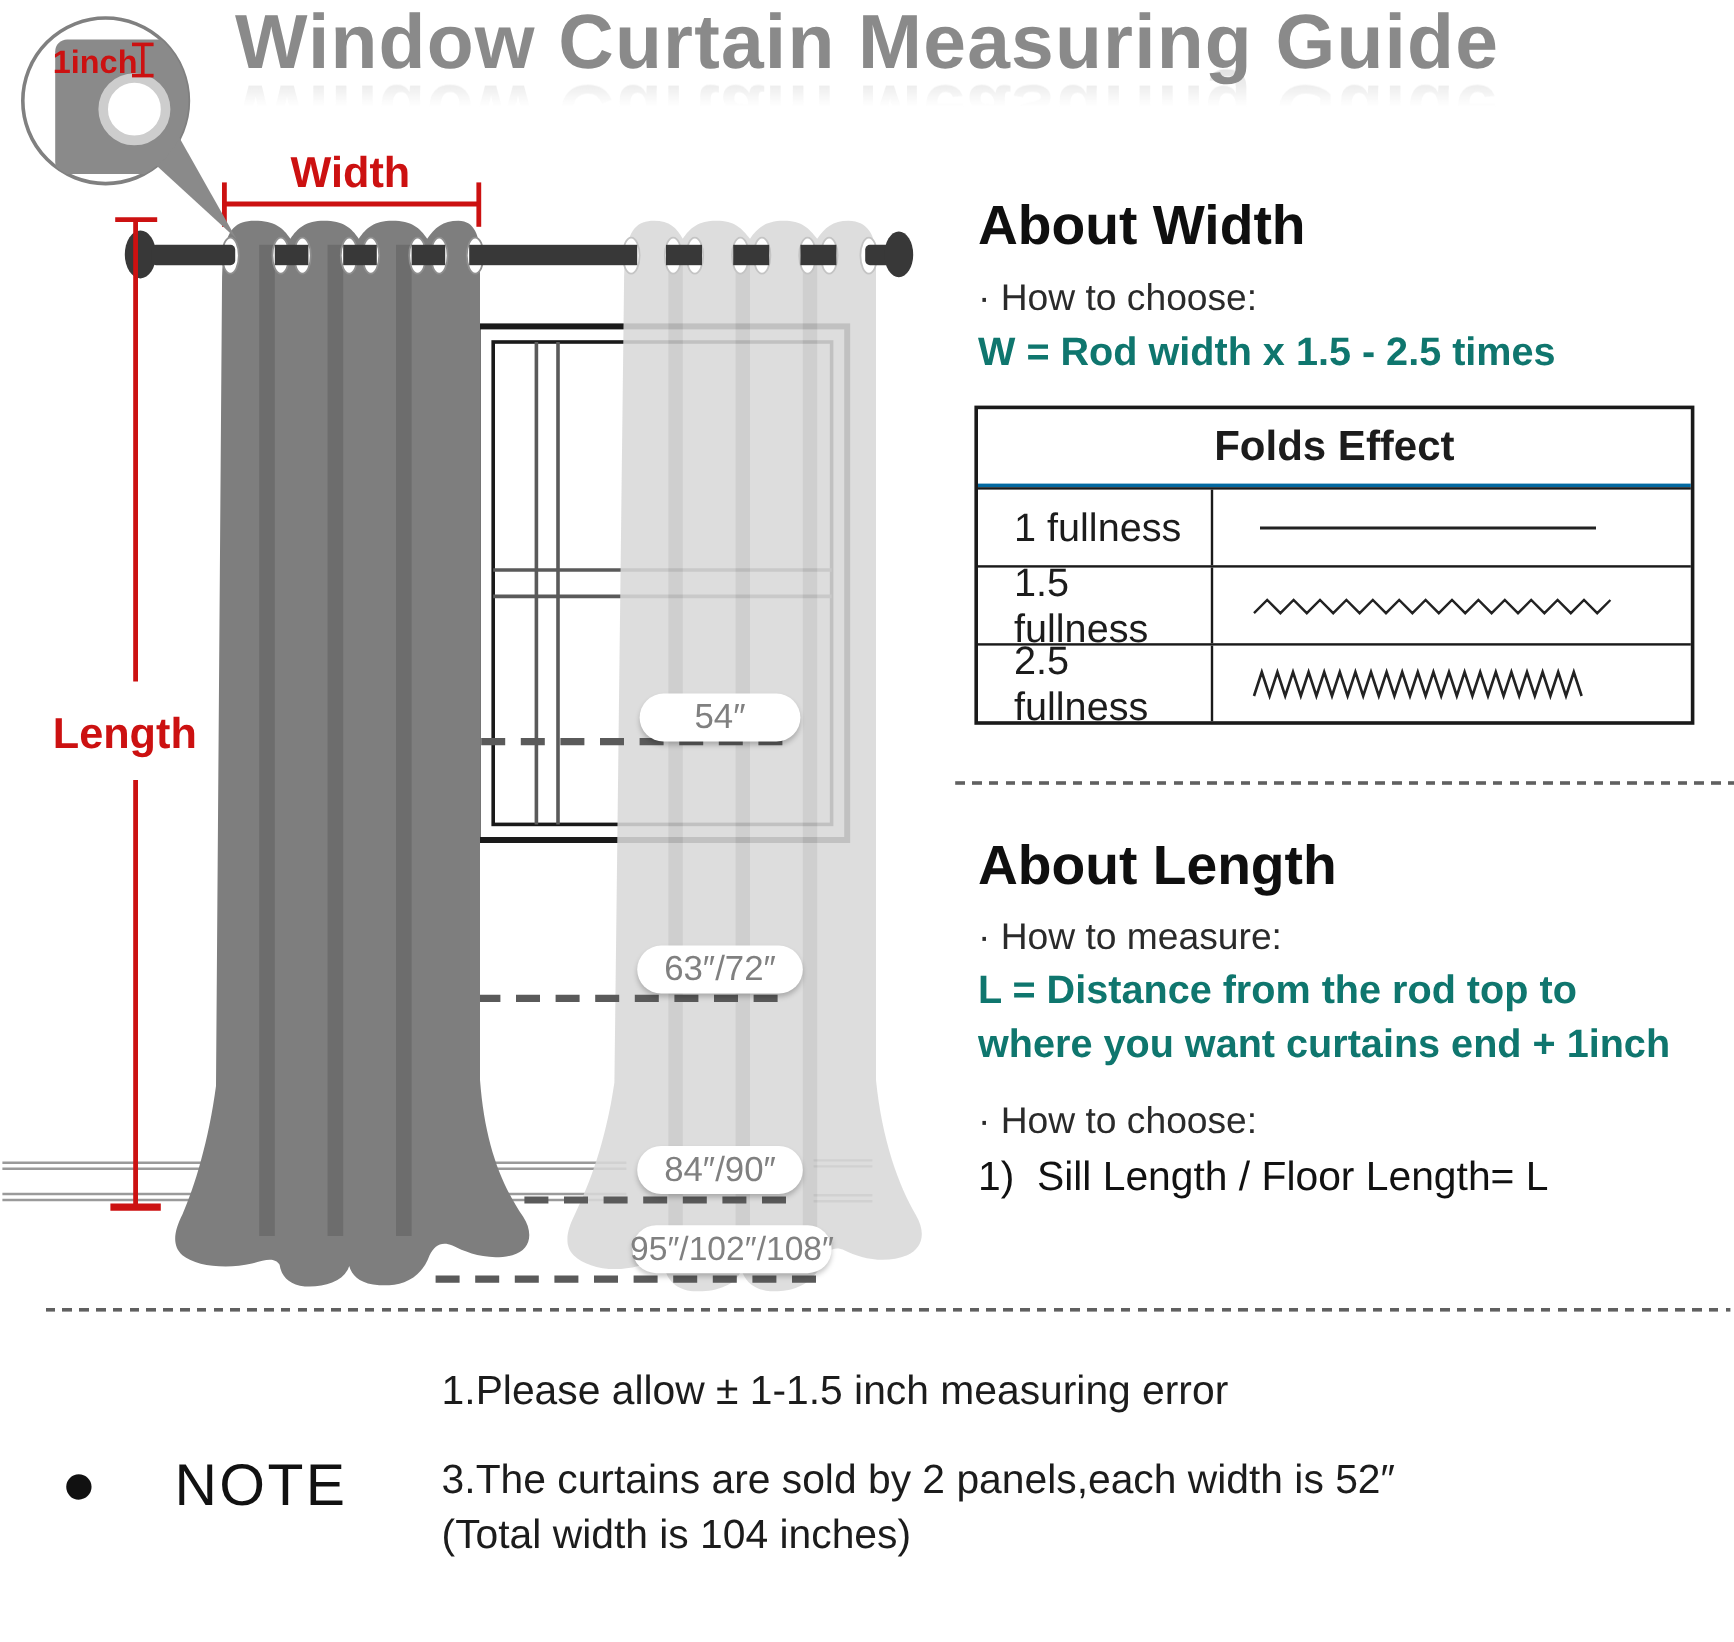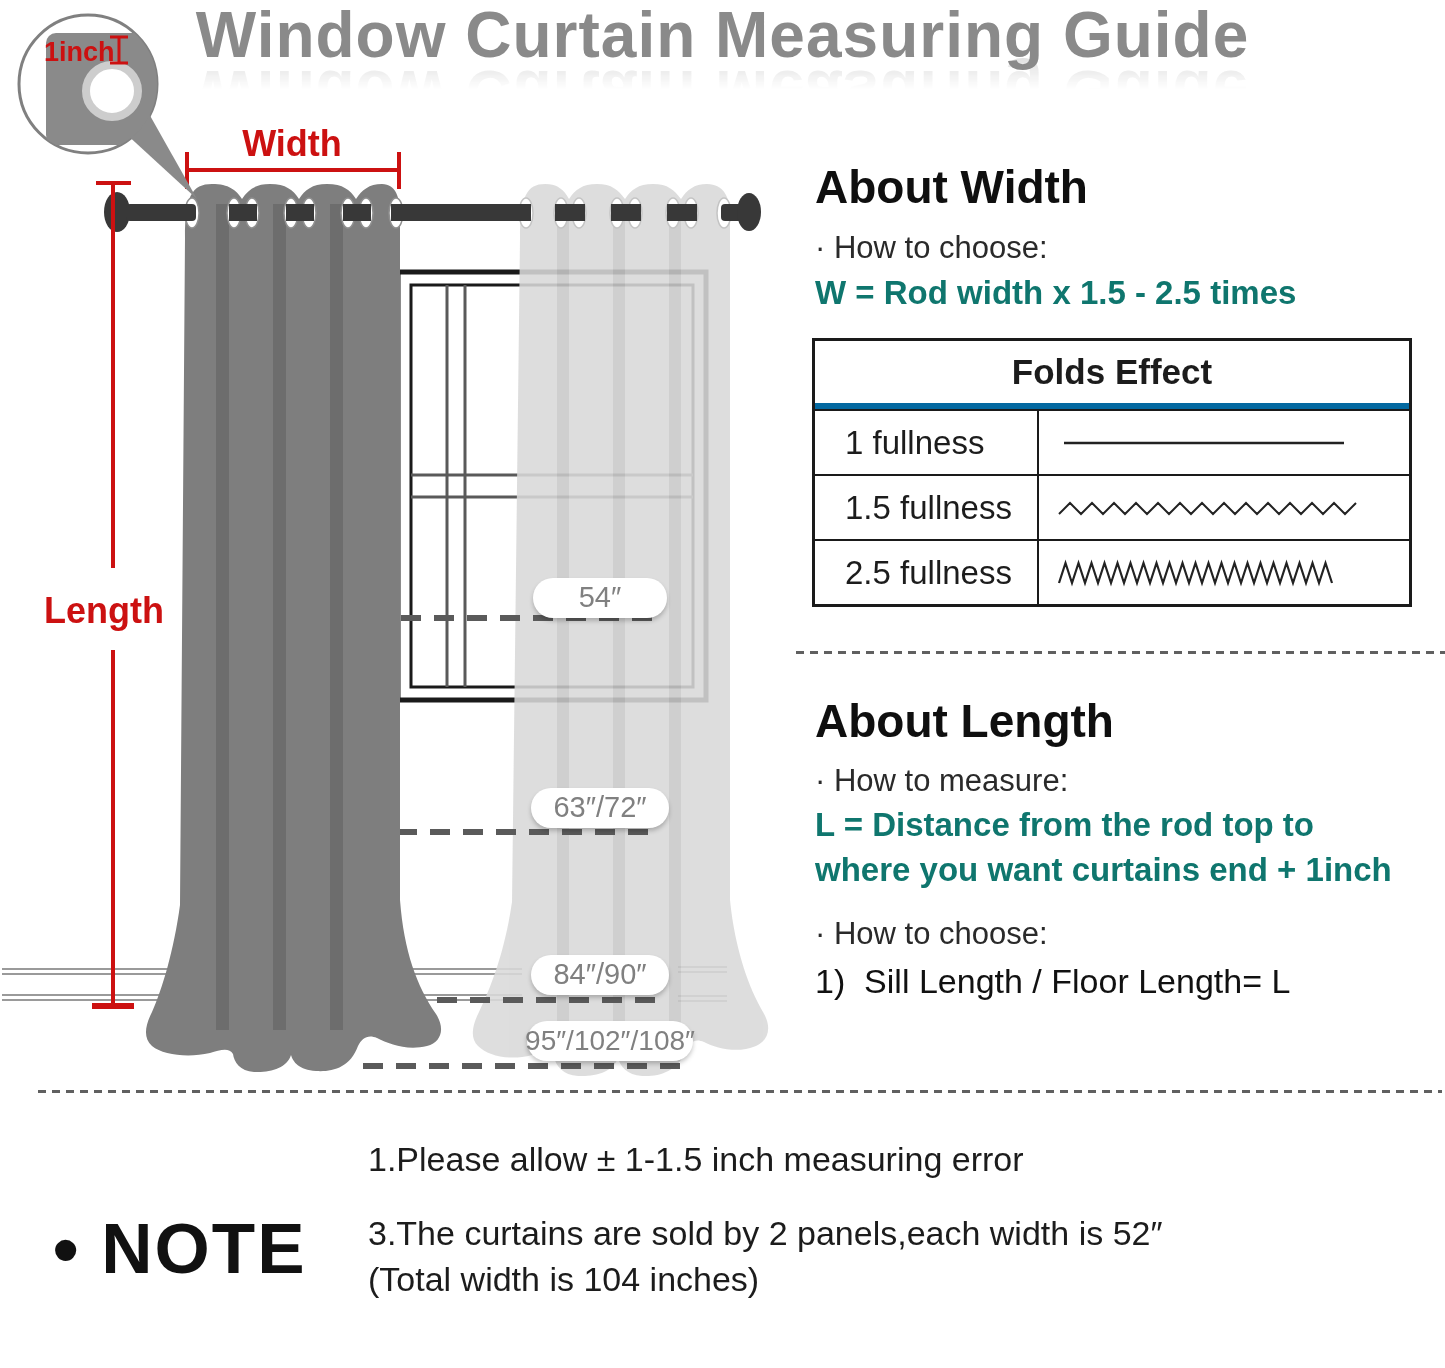"Folds Effect" .ft-header { border-bottom: 6px solid #0369a1 -> 3px solid #0369a1 }
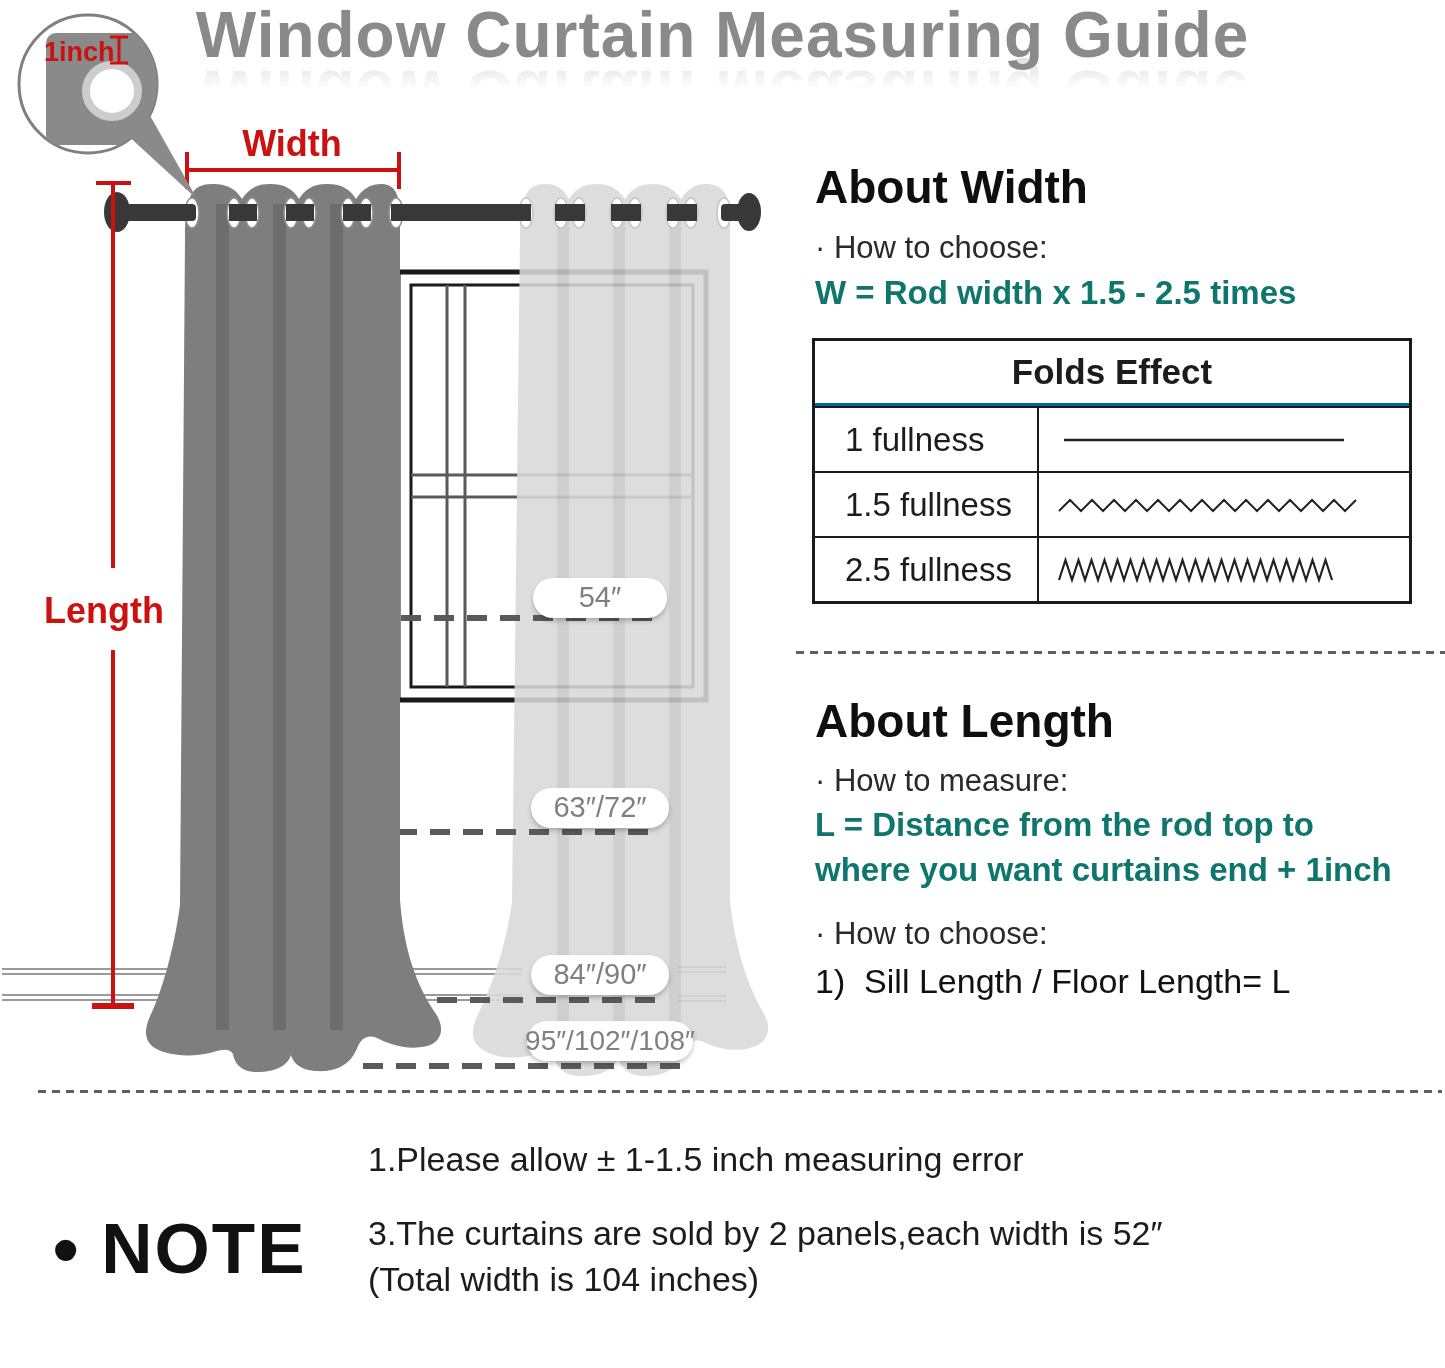"1 fullness" .ft-label { width: 224px -> 196px }
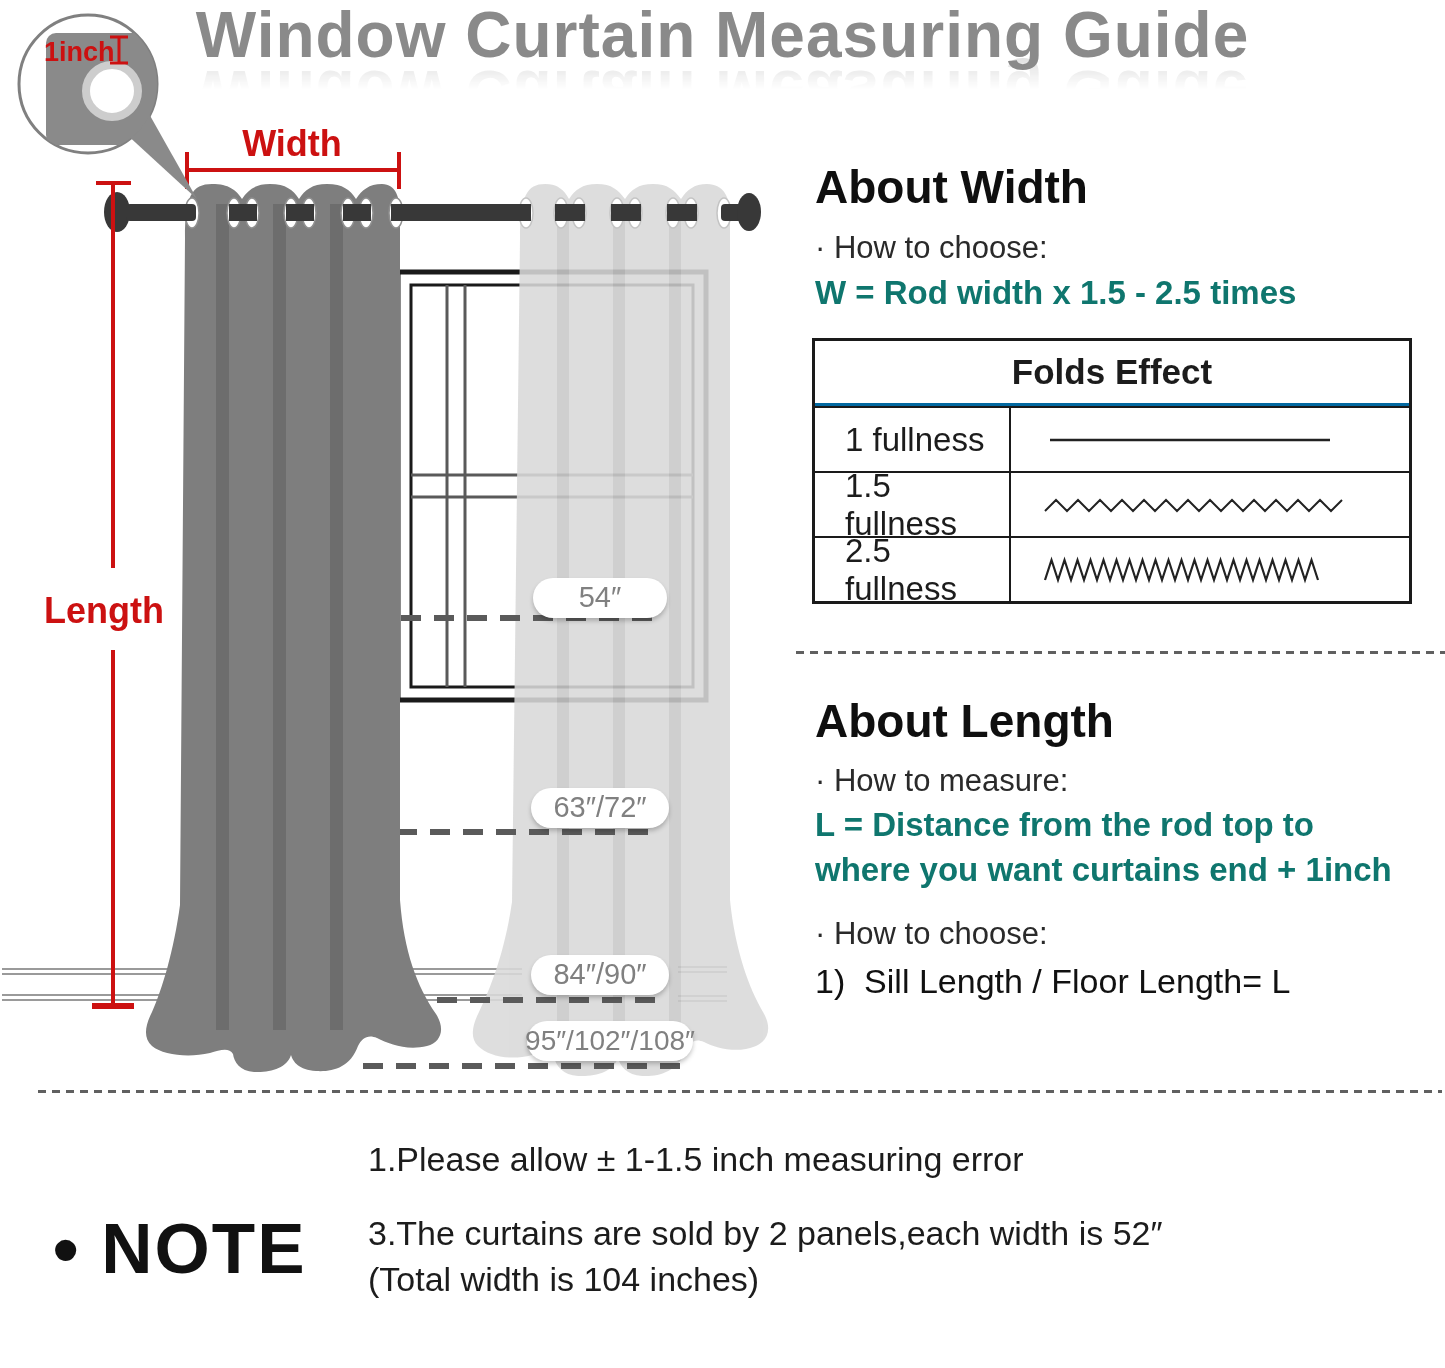"NOTE" .note-word { font-size: 71px -> 49px; font-weight: 700 -> 400; margin-left: none -> 44px }
